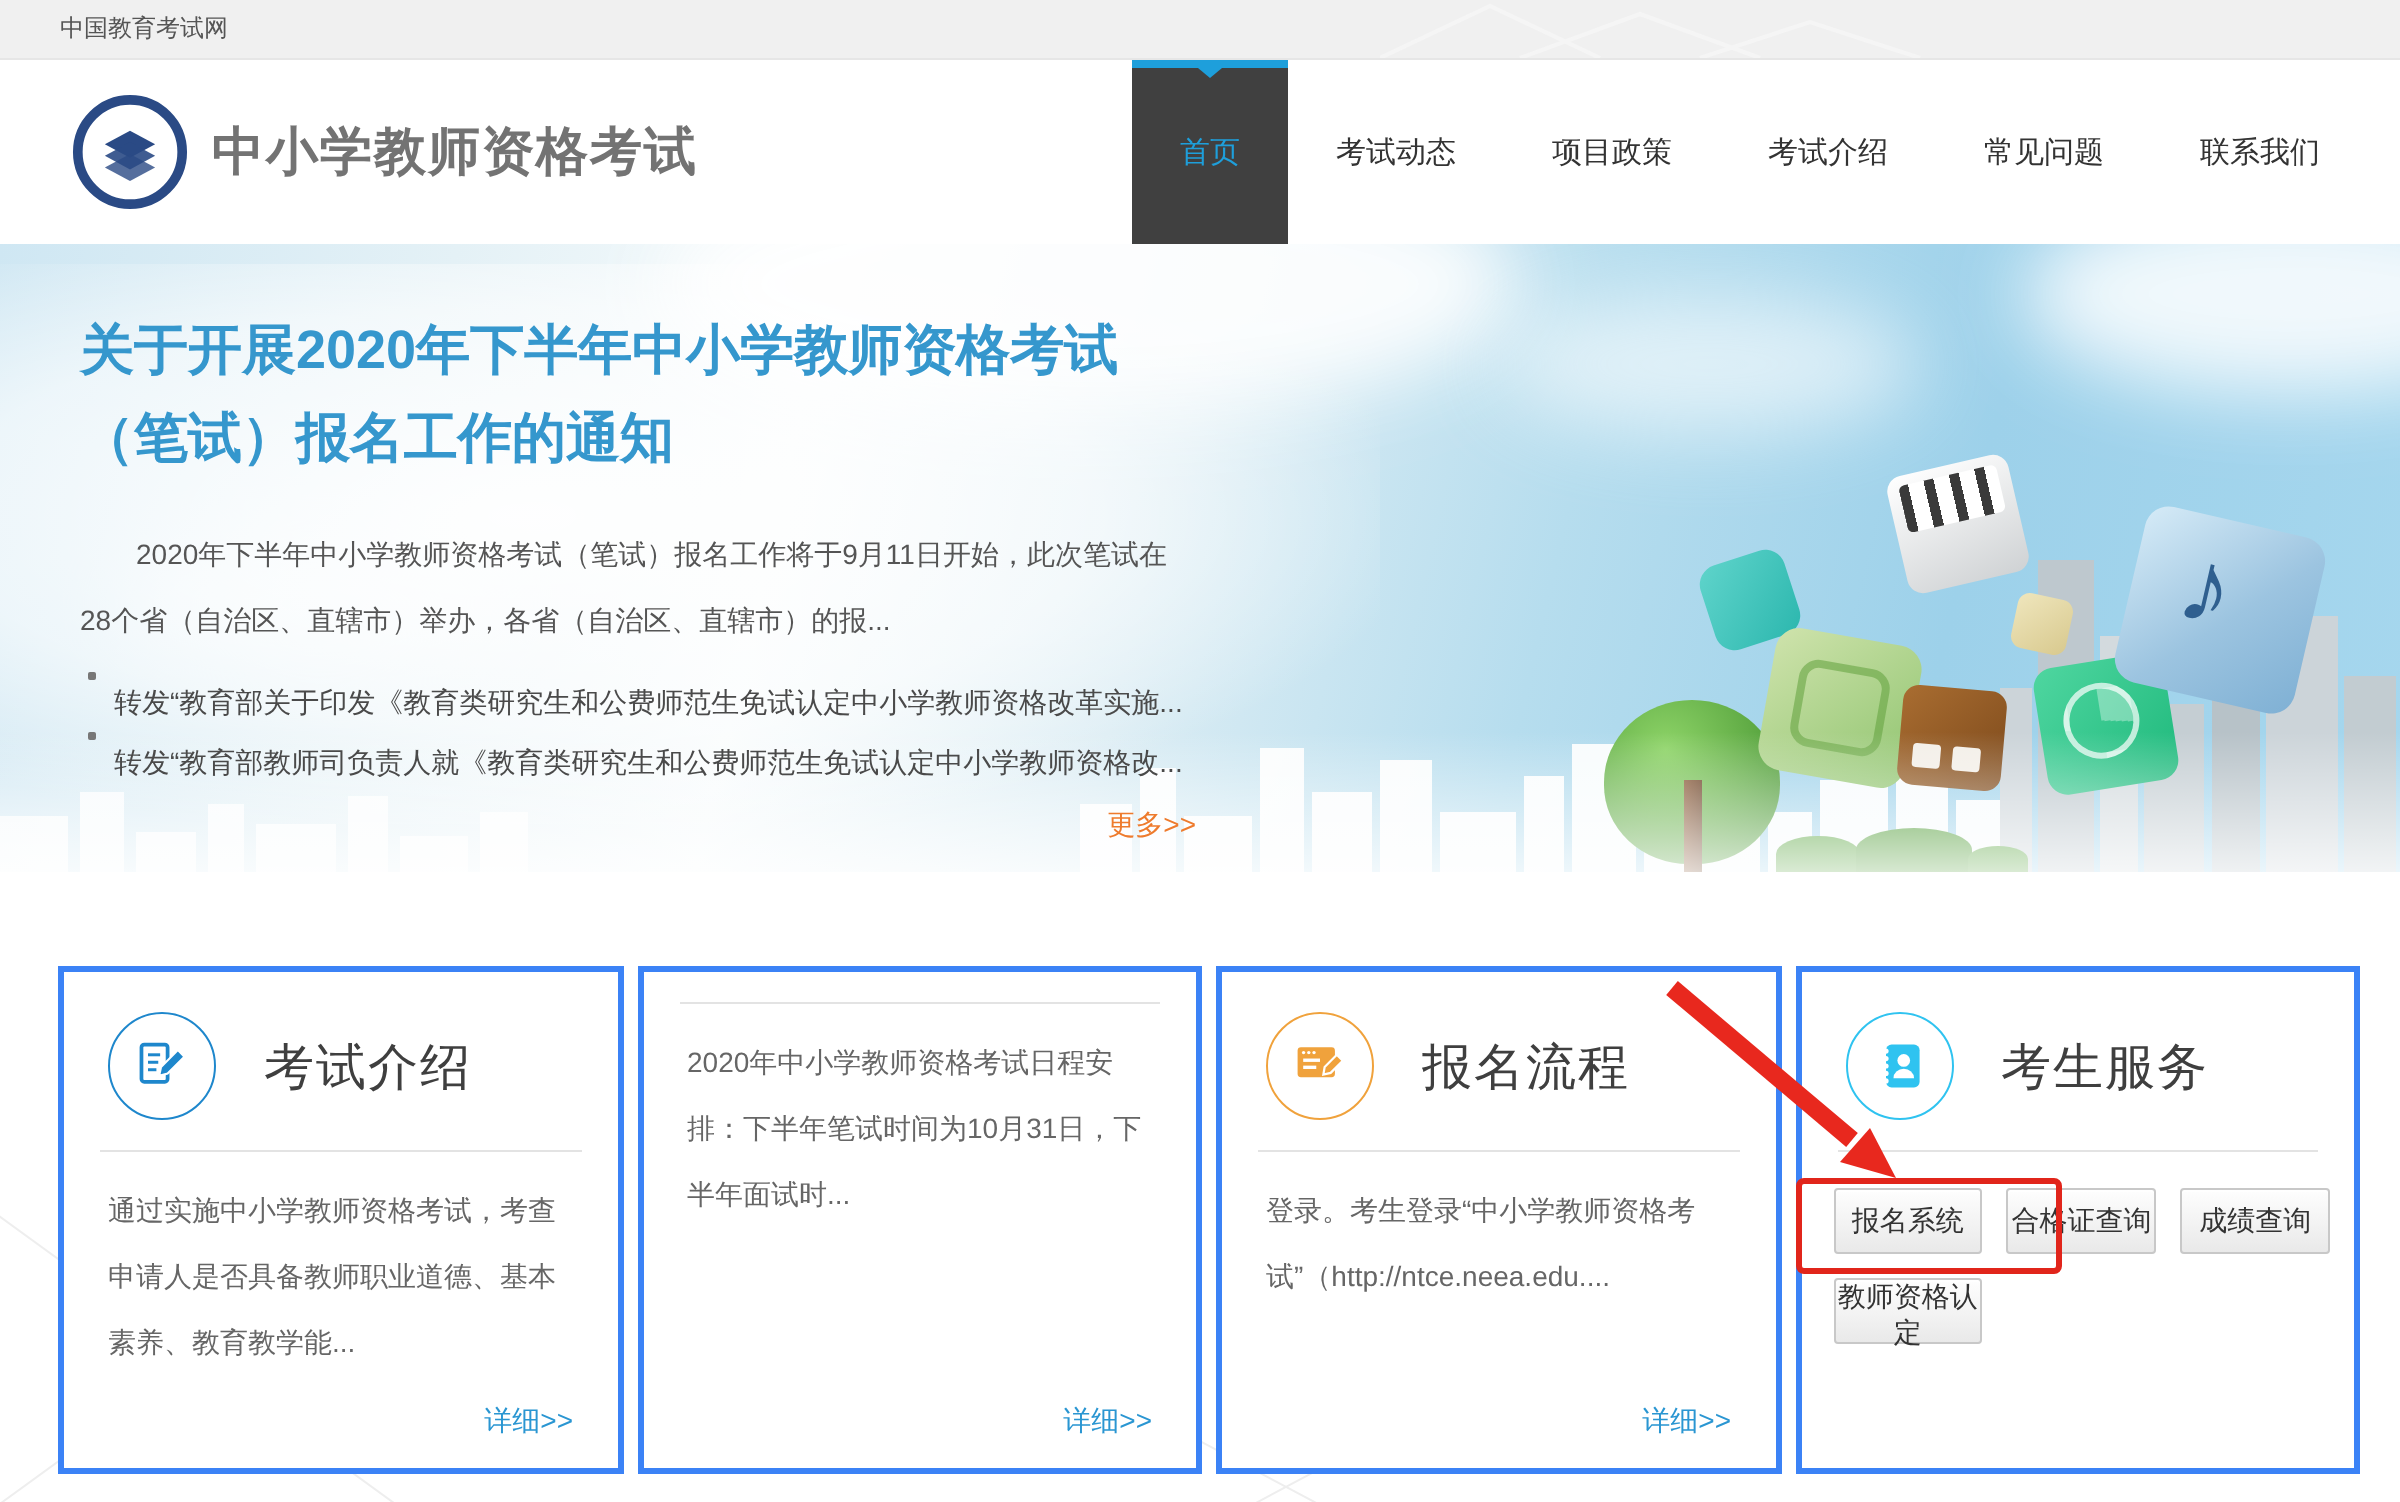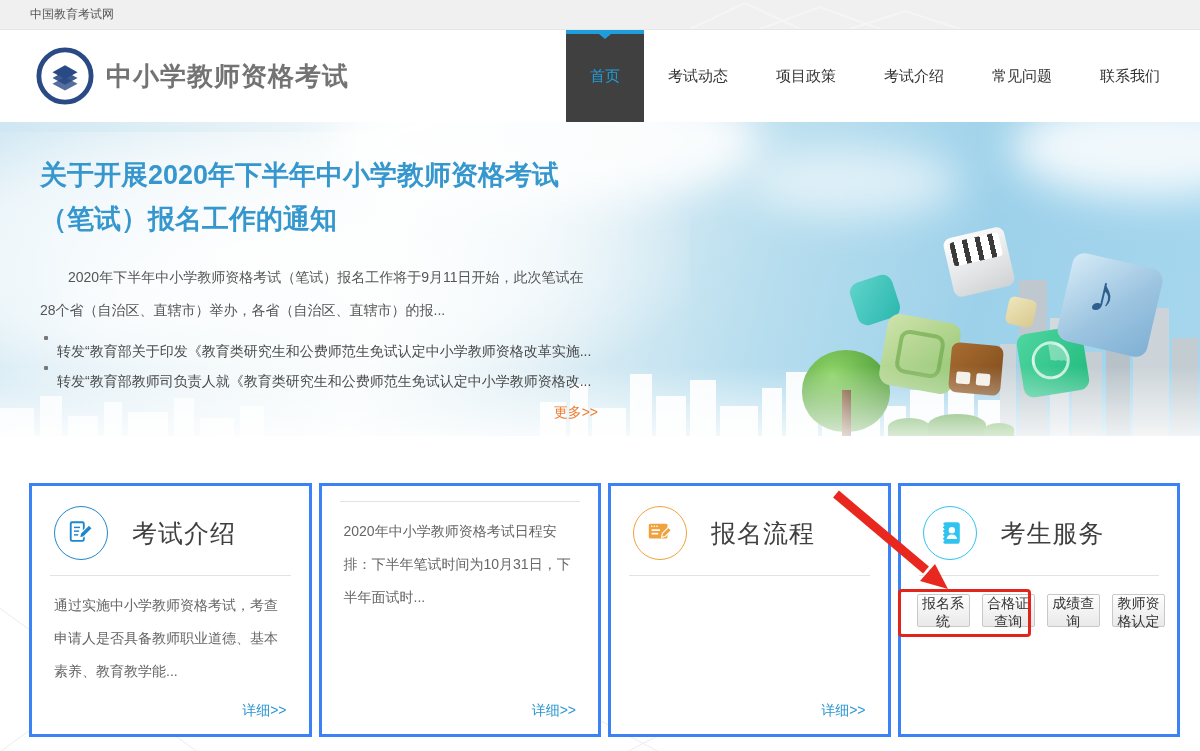"登录。考生登录“中小学教师资格考试”（http://ntce.neea.edu." p.card-body { html: none -> <p>登录。考生登录“中小学教师资格考试”（http://ntce.neea.edu....</p> }
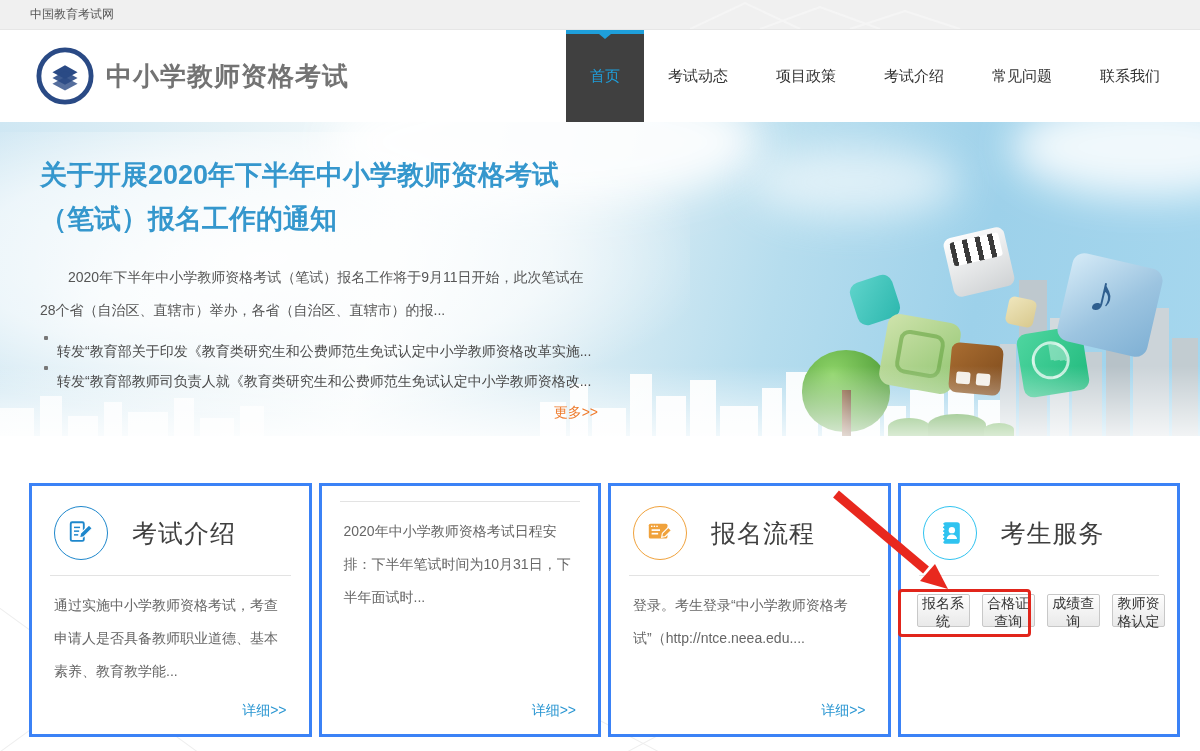"报名系统" .btn-grid { grid-template-columns: 1fr 1fr 1fr 1fr -> 1fr 1fr 1fr }
